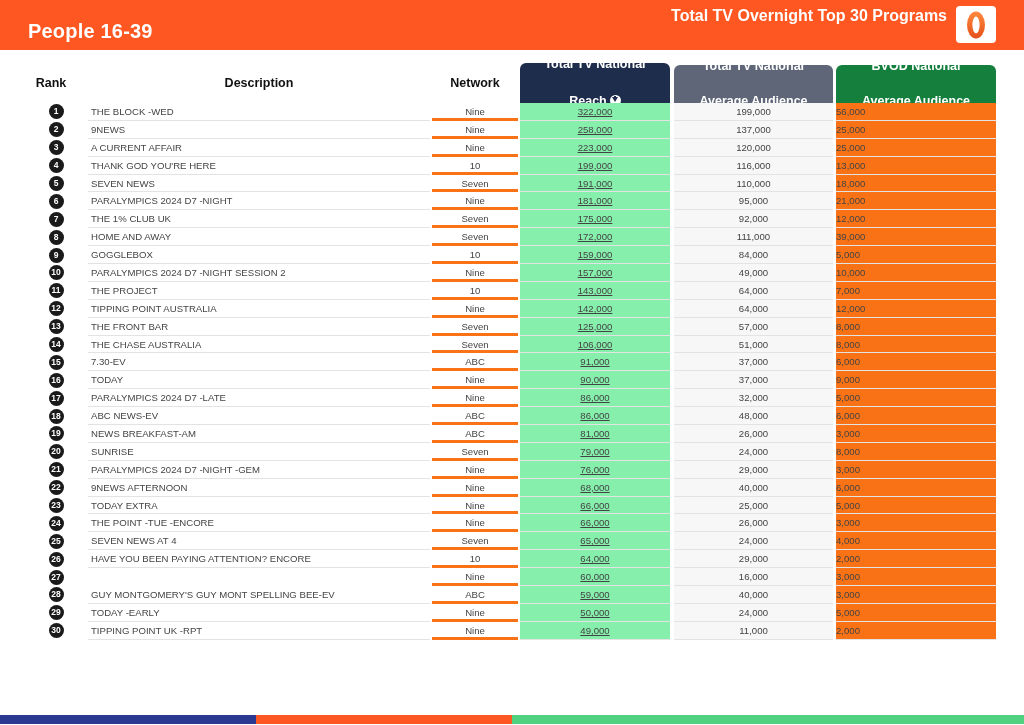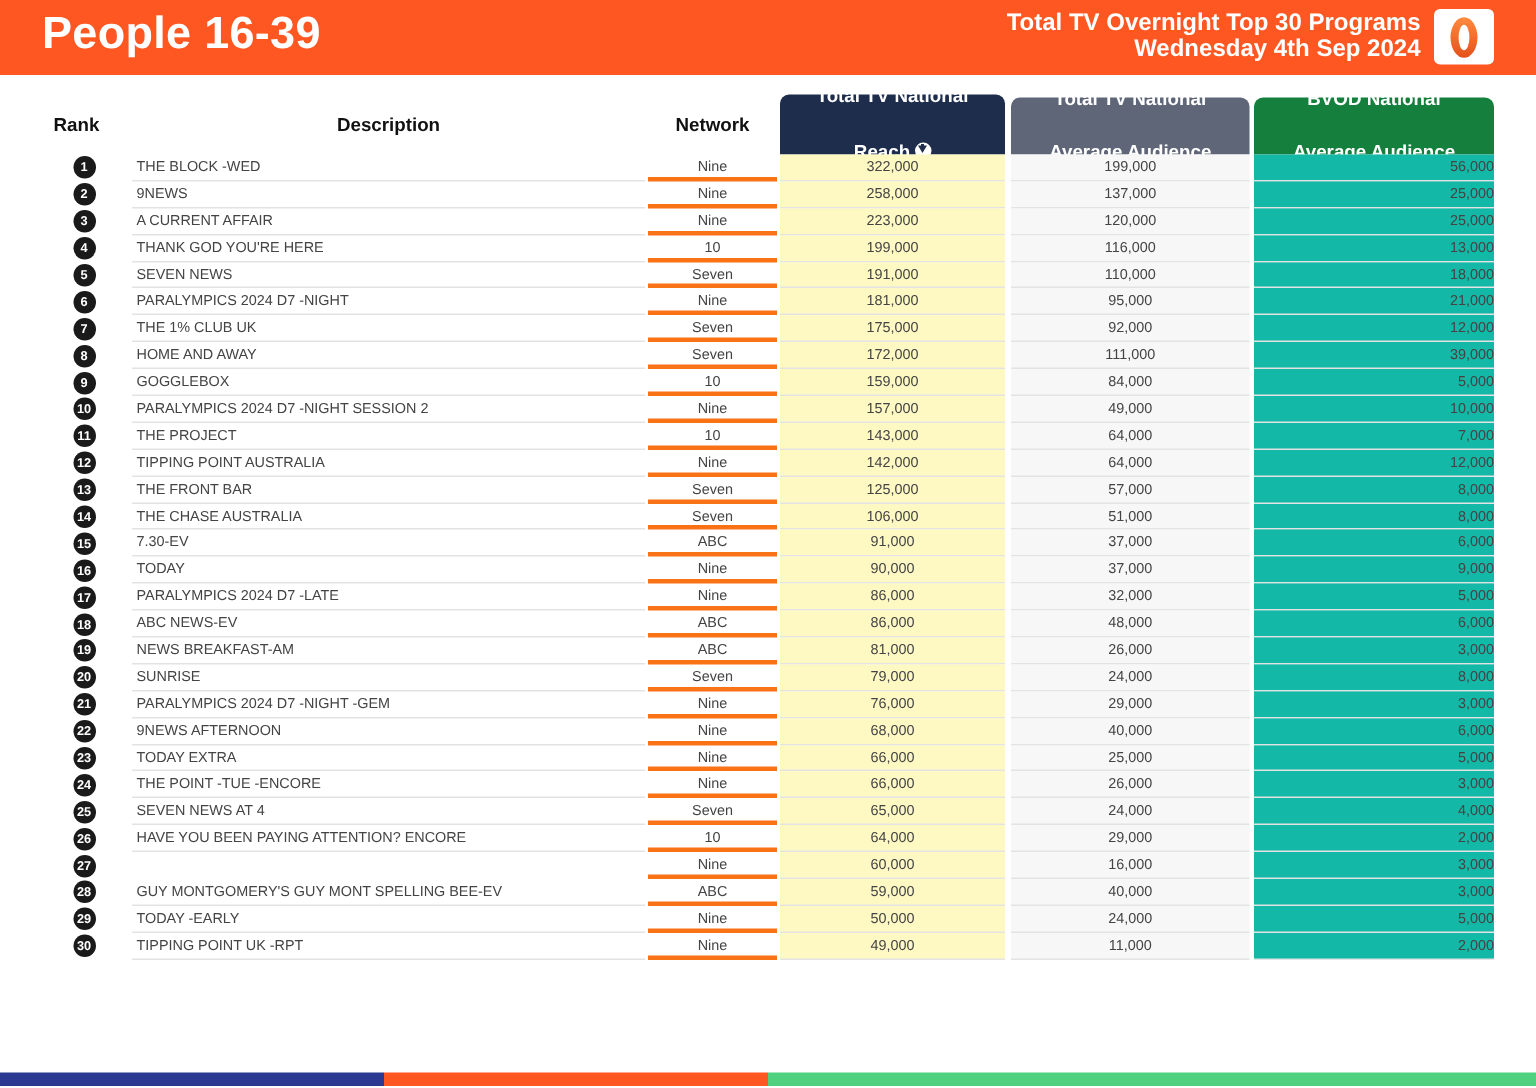"People 16-39" .banner-title { font-size: 30px -> 20px; top: 6px -> 20px }
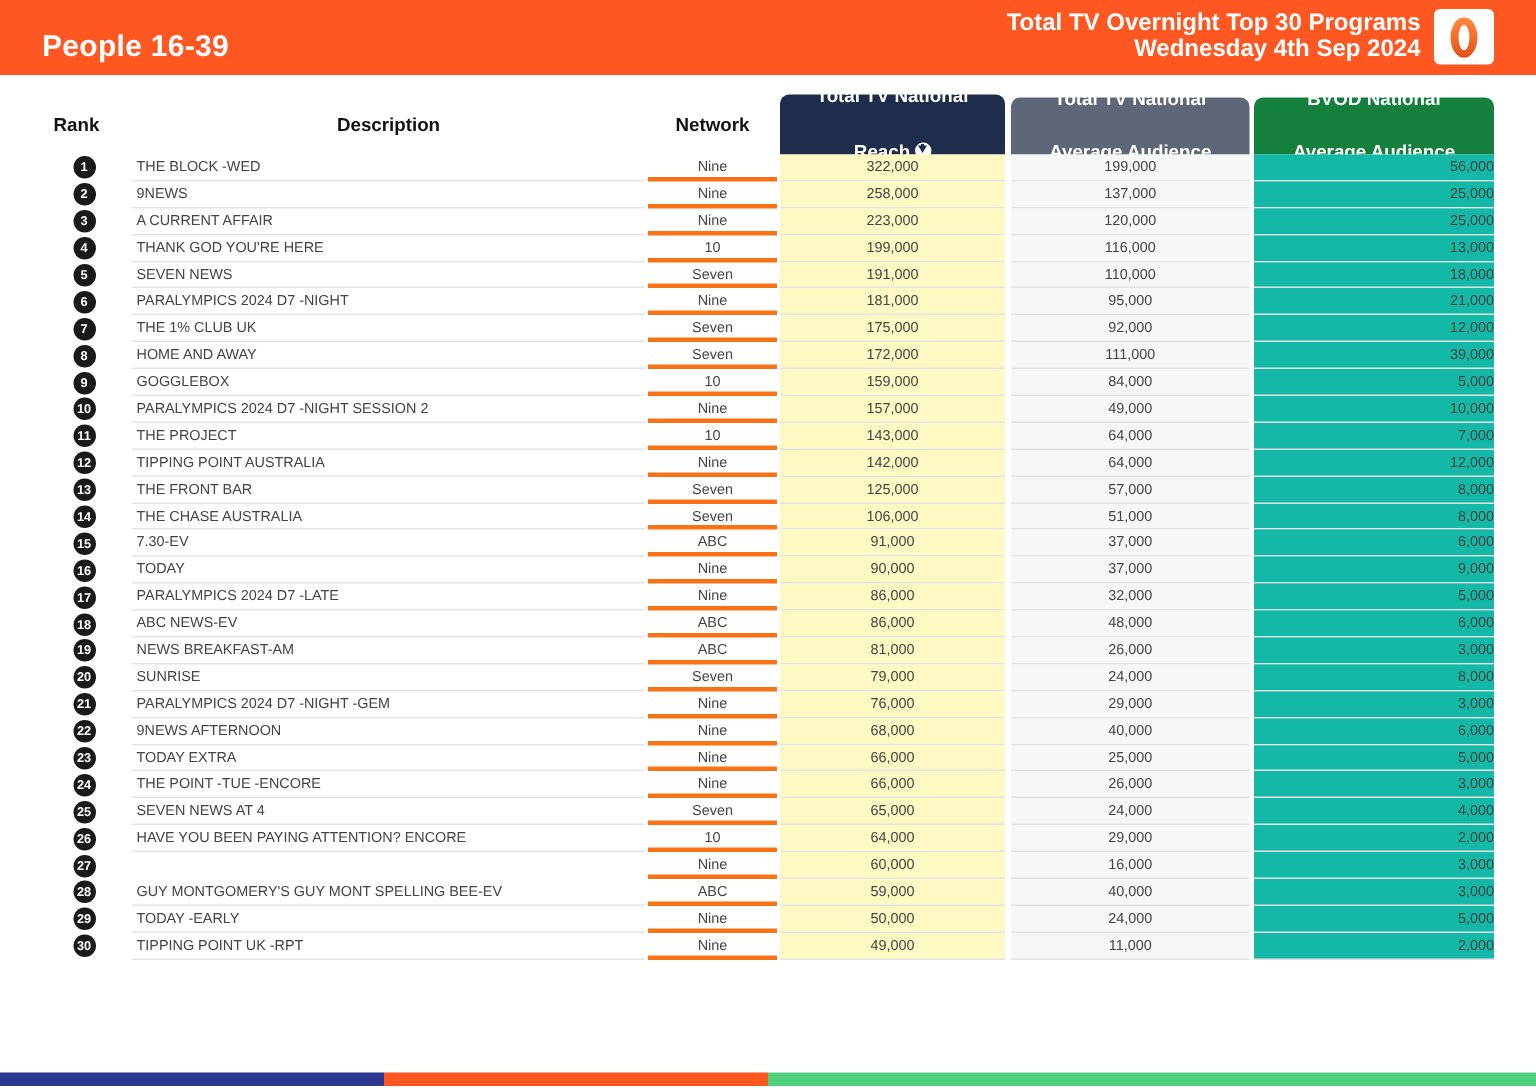"Wednesday 4th Sep 2024" div { html: <div>Wednesday 4th Sep 2024</div> -> none }
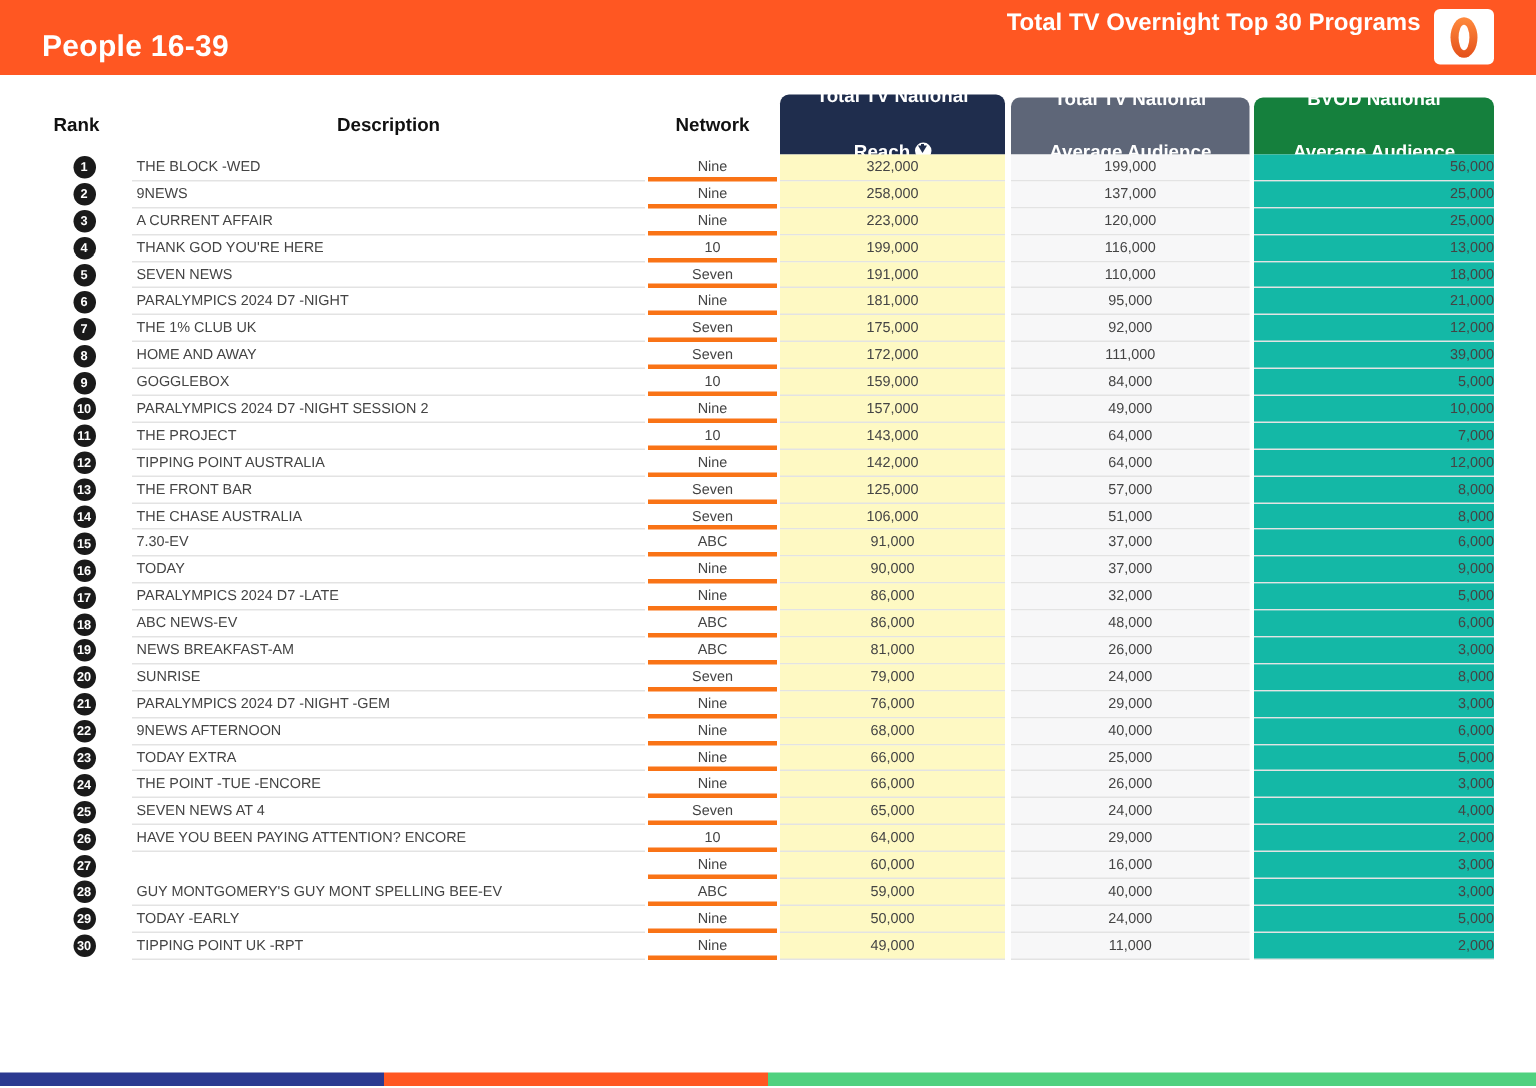"322,000" .c-reach { background: #fef9c3 -> #86efac; text-decoration: none -> underline }
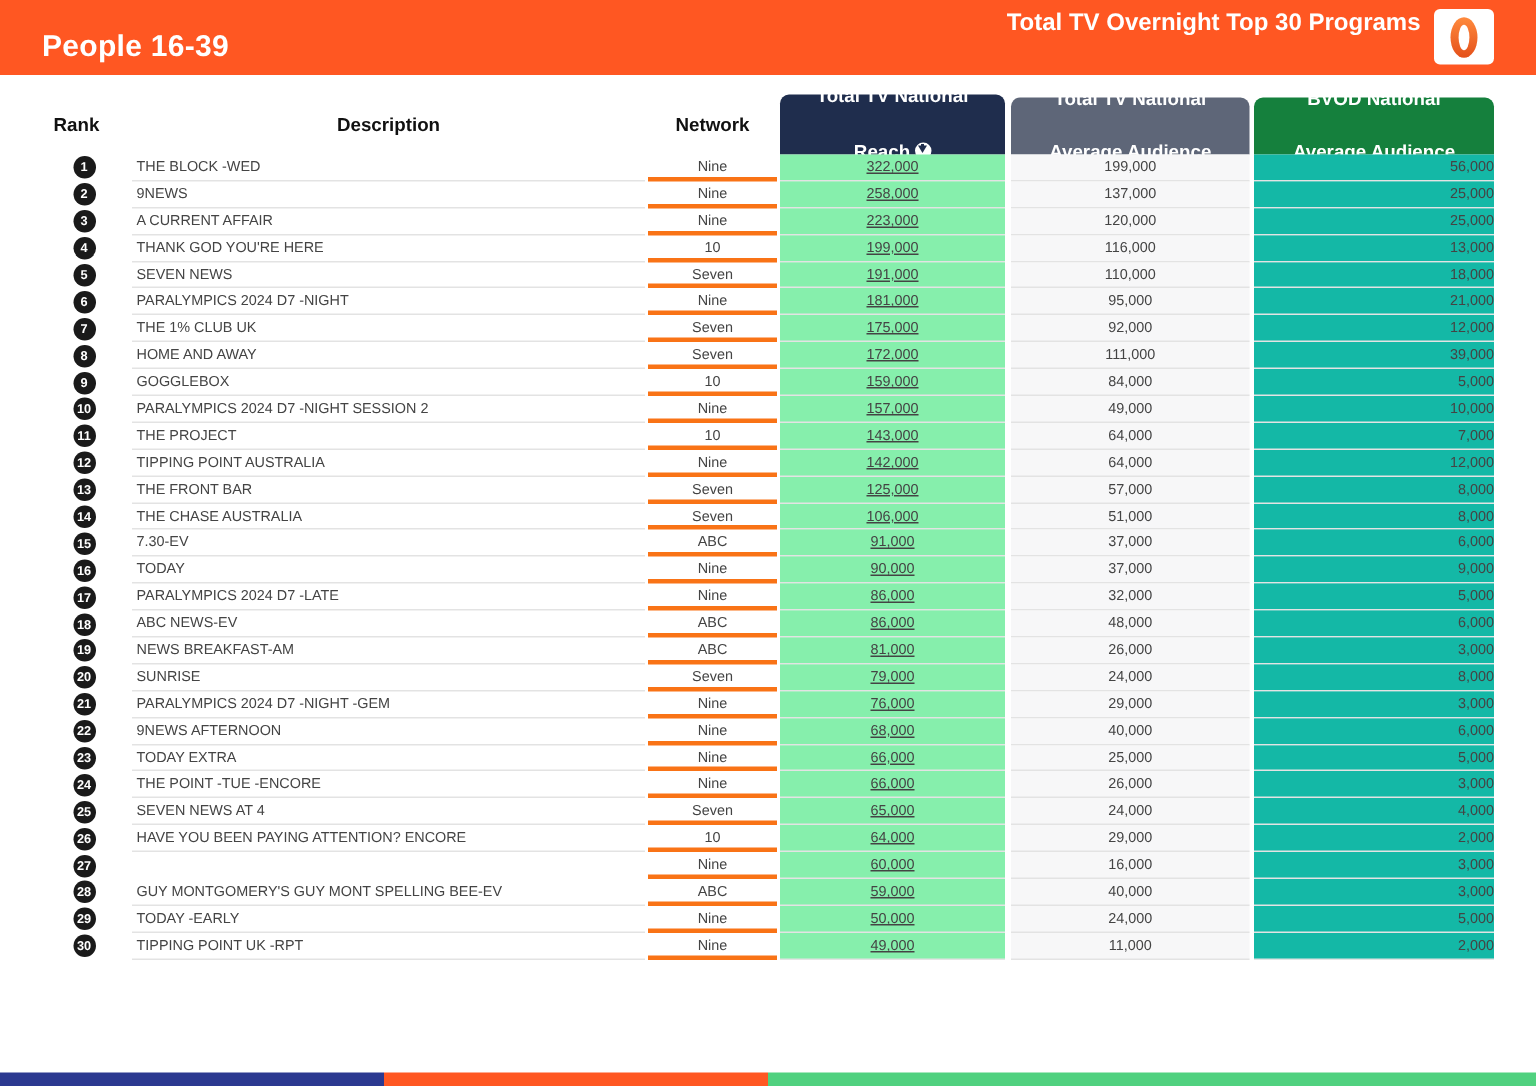"56,000" .c-bvod { background: #14b8a6 -> #f97316; text-align: right -> left }
